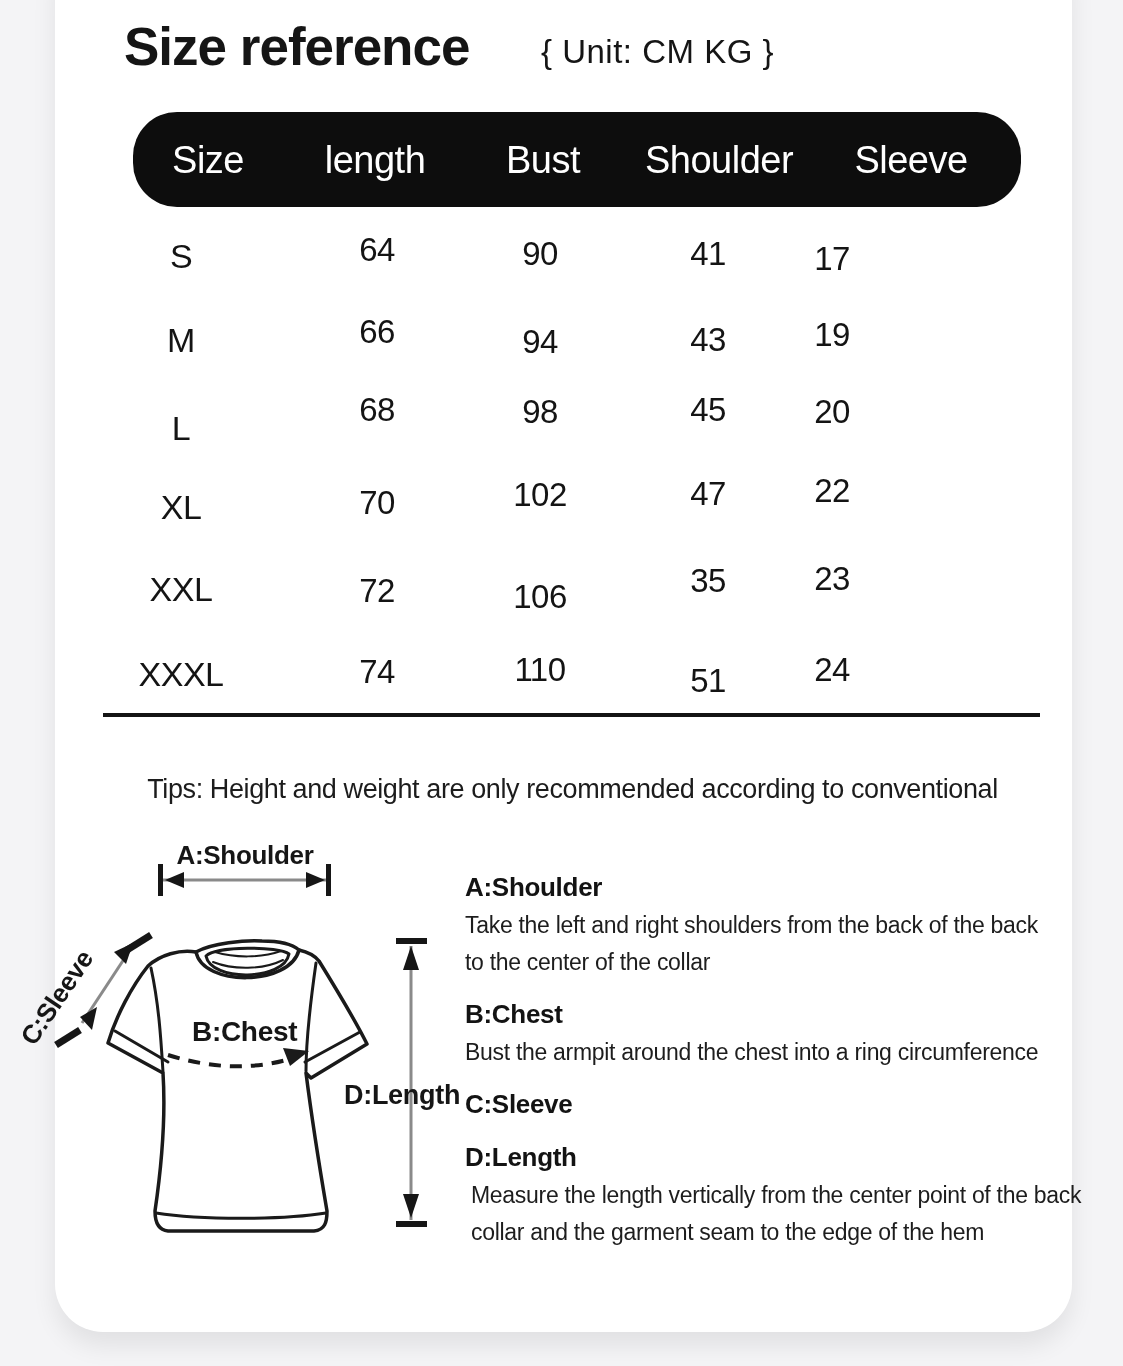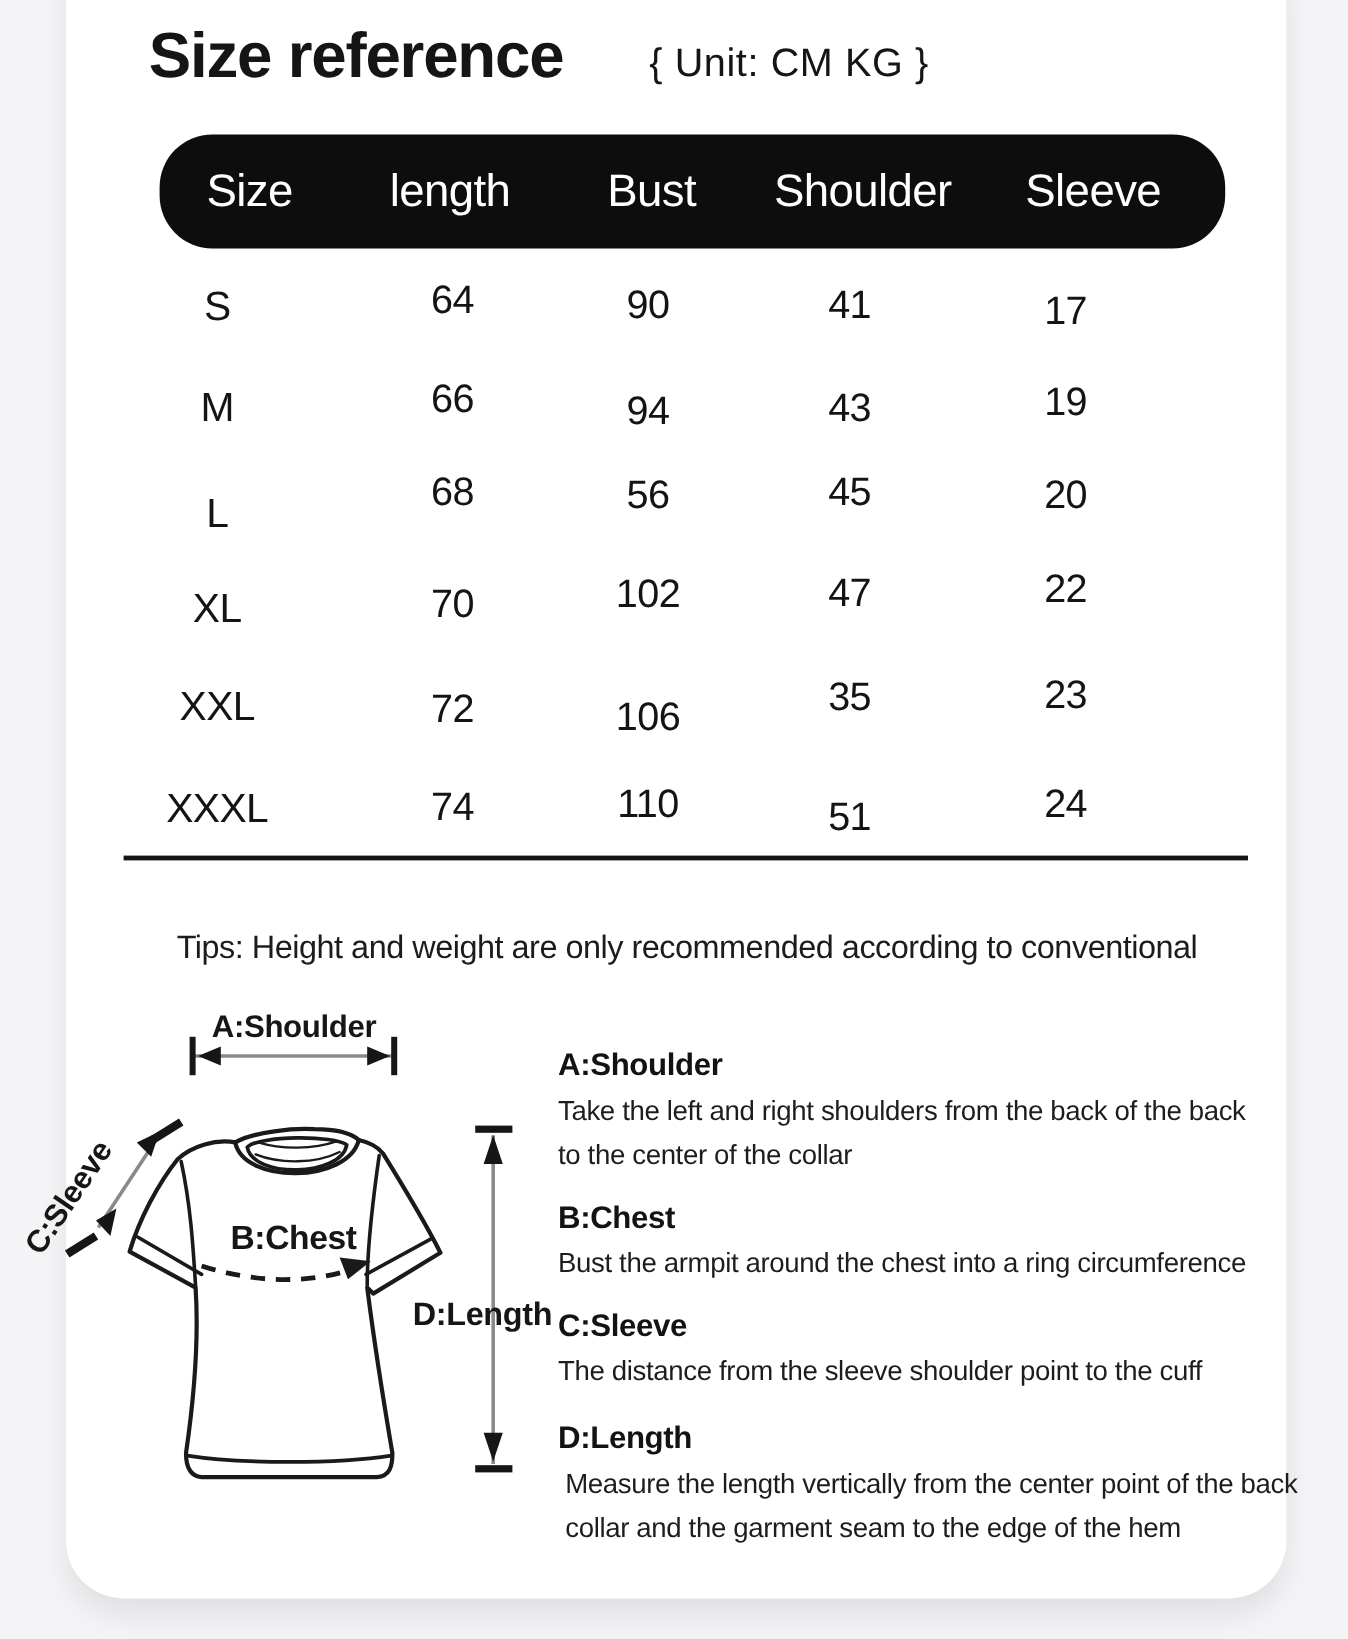"17" .c4 { left: 888px -> 832px }
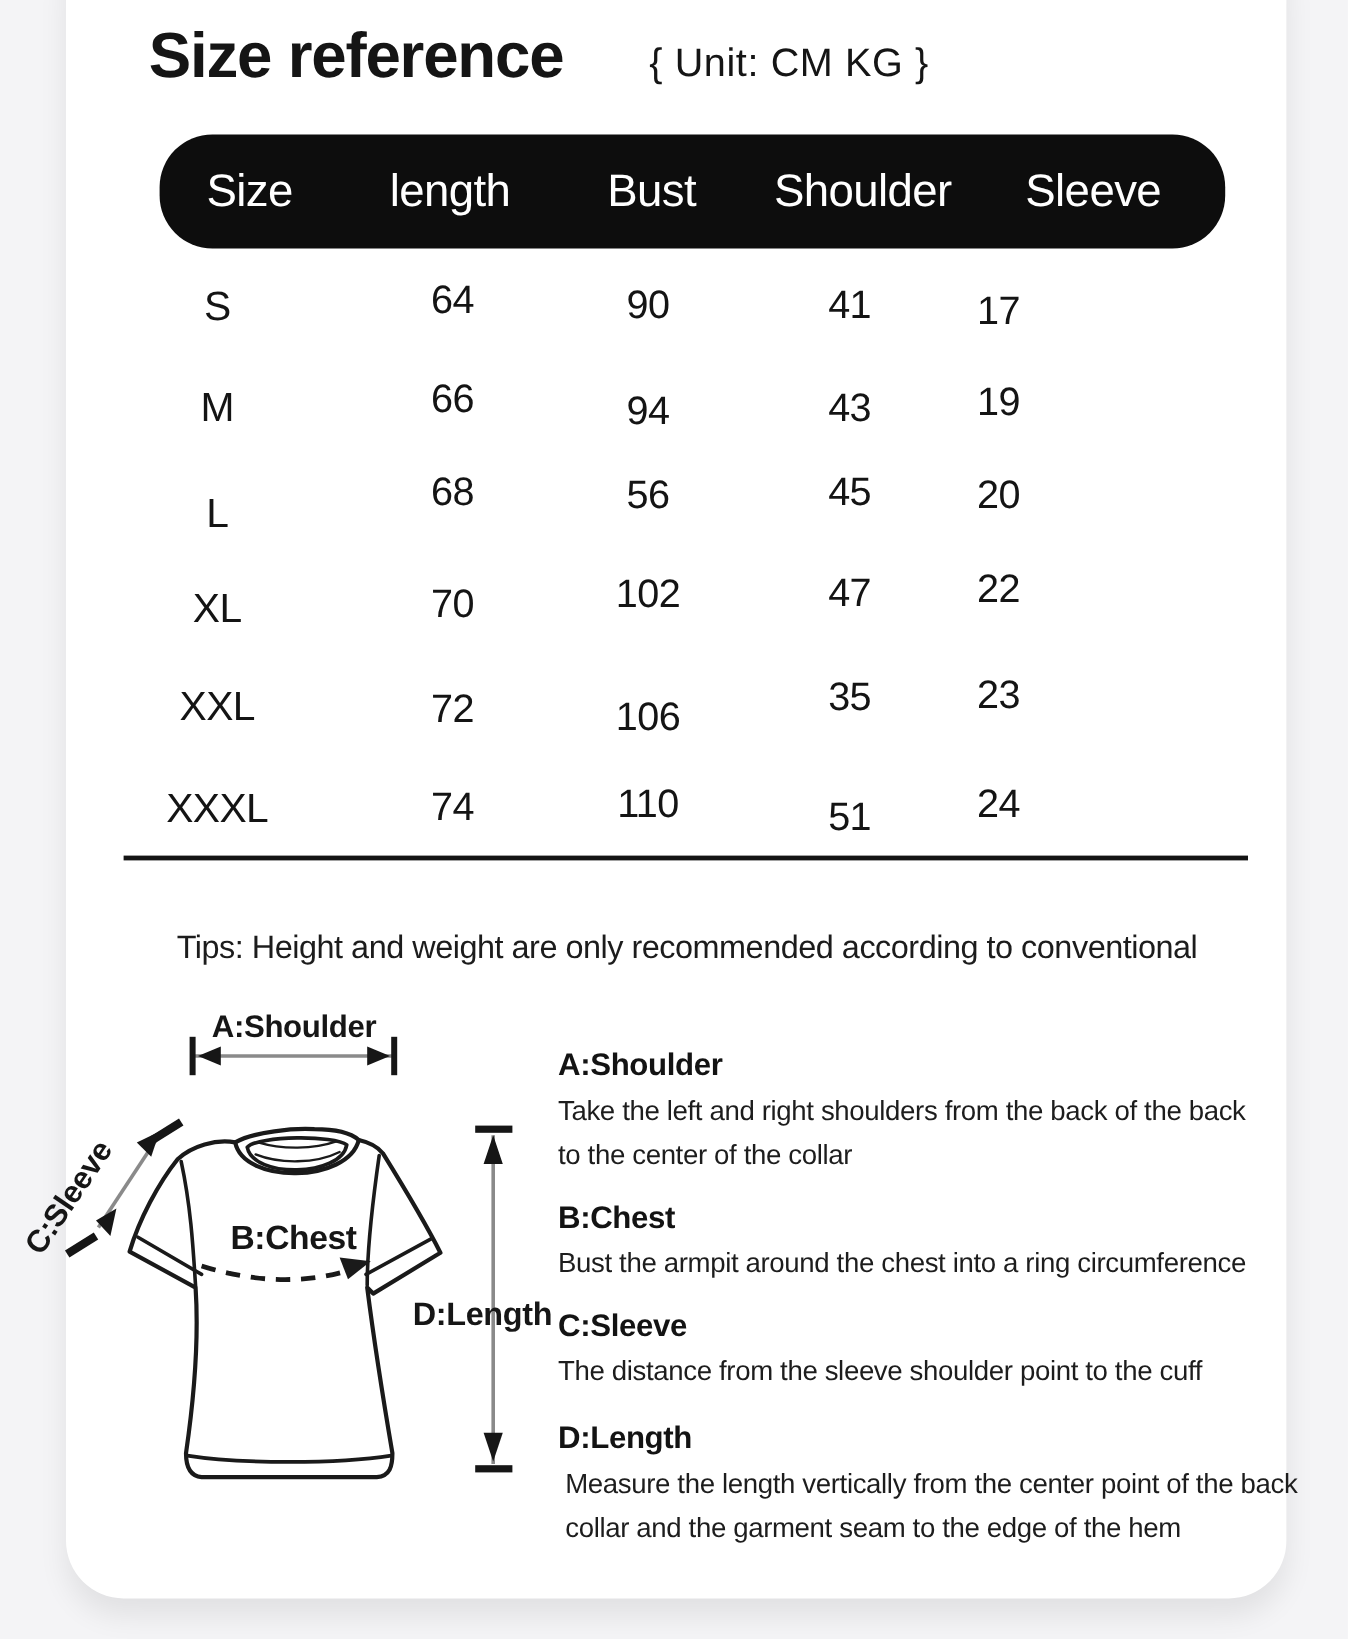"56" span.abs { text: 56 -> 98 }
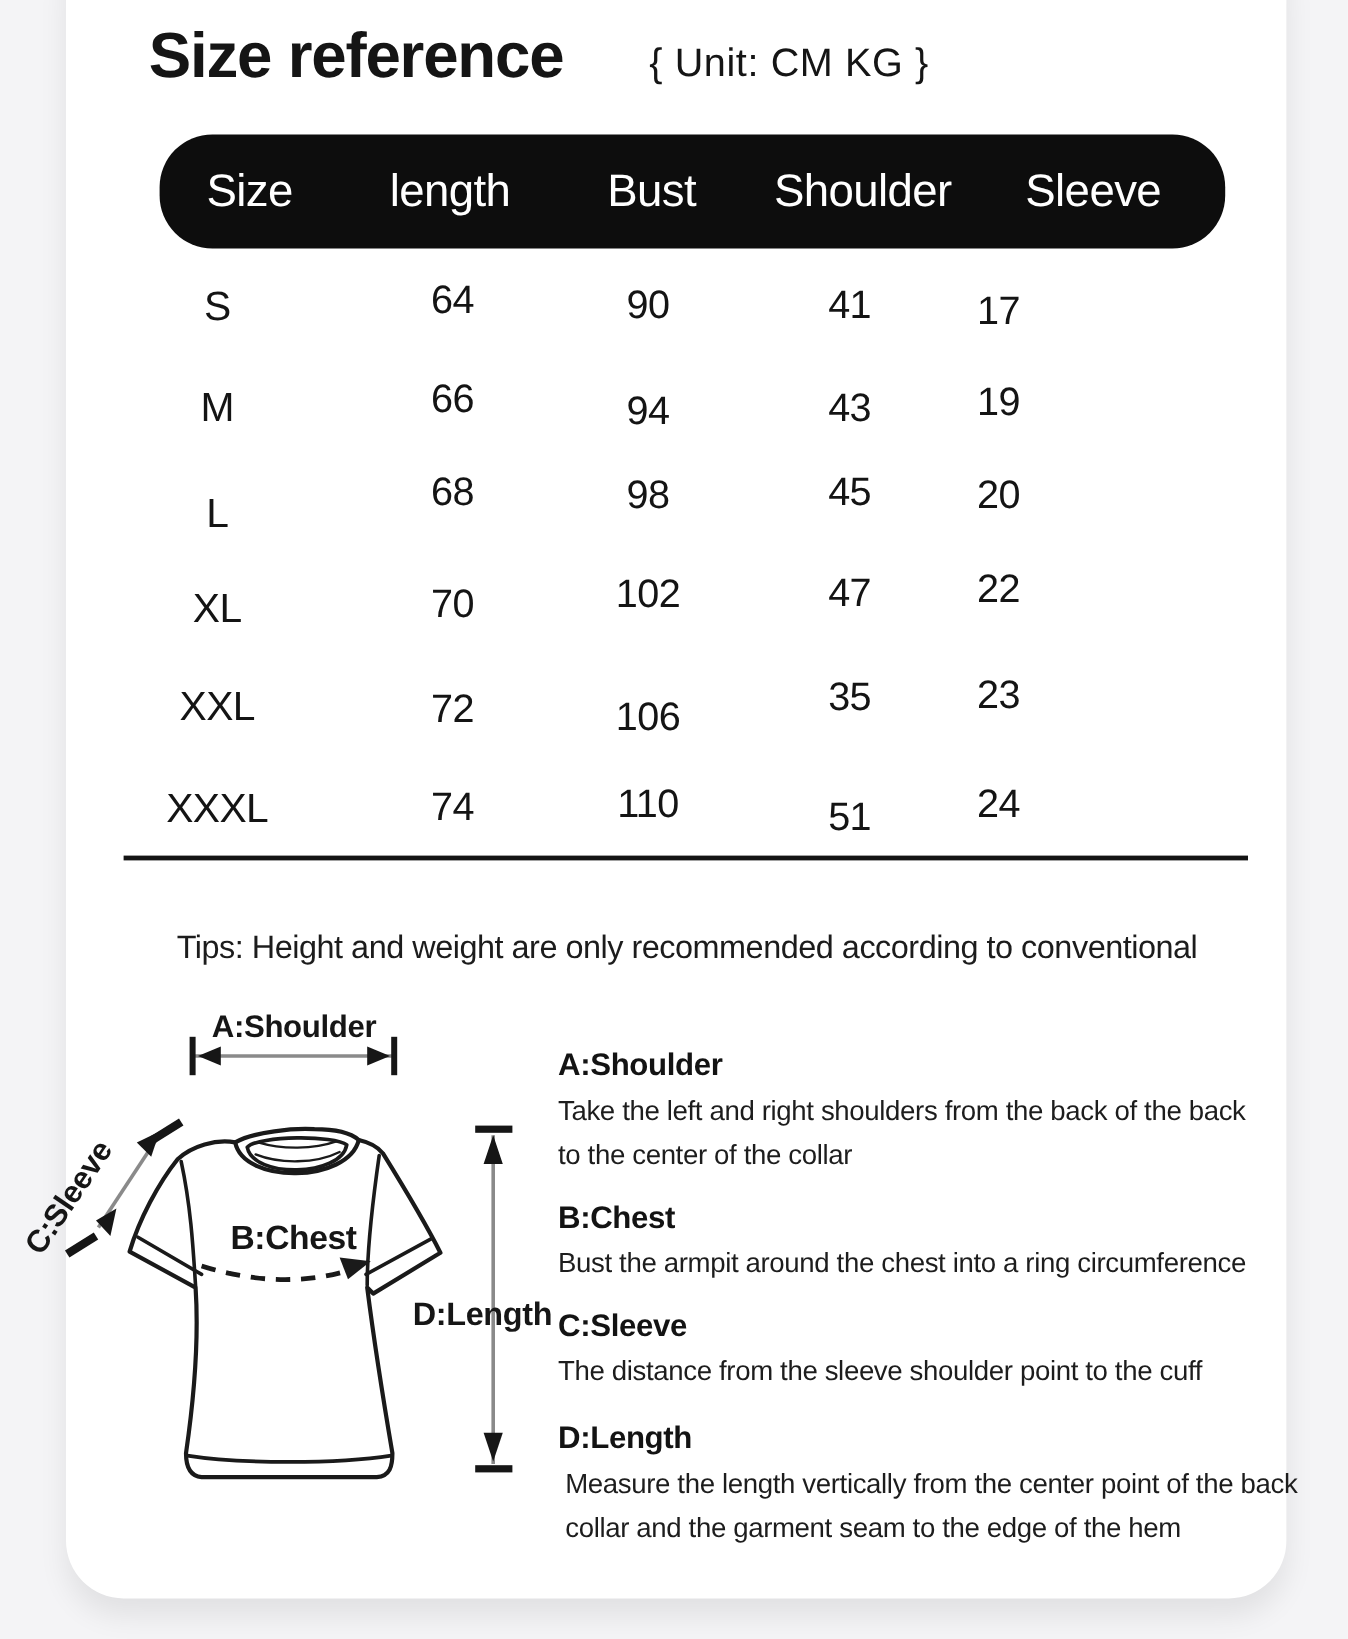"The distance from the sleeve" div.g-desc { html: <div>The distance from the sleeve shoulder point to the cuff</div> -> none }
